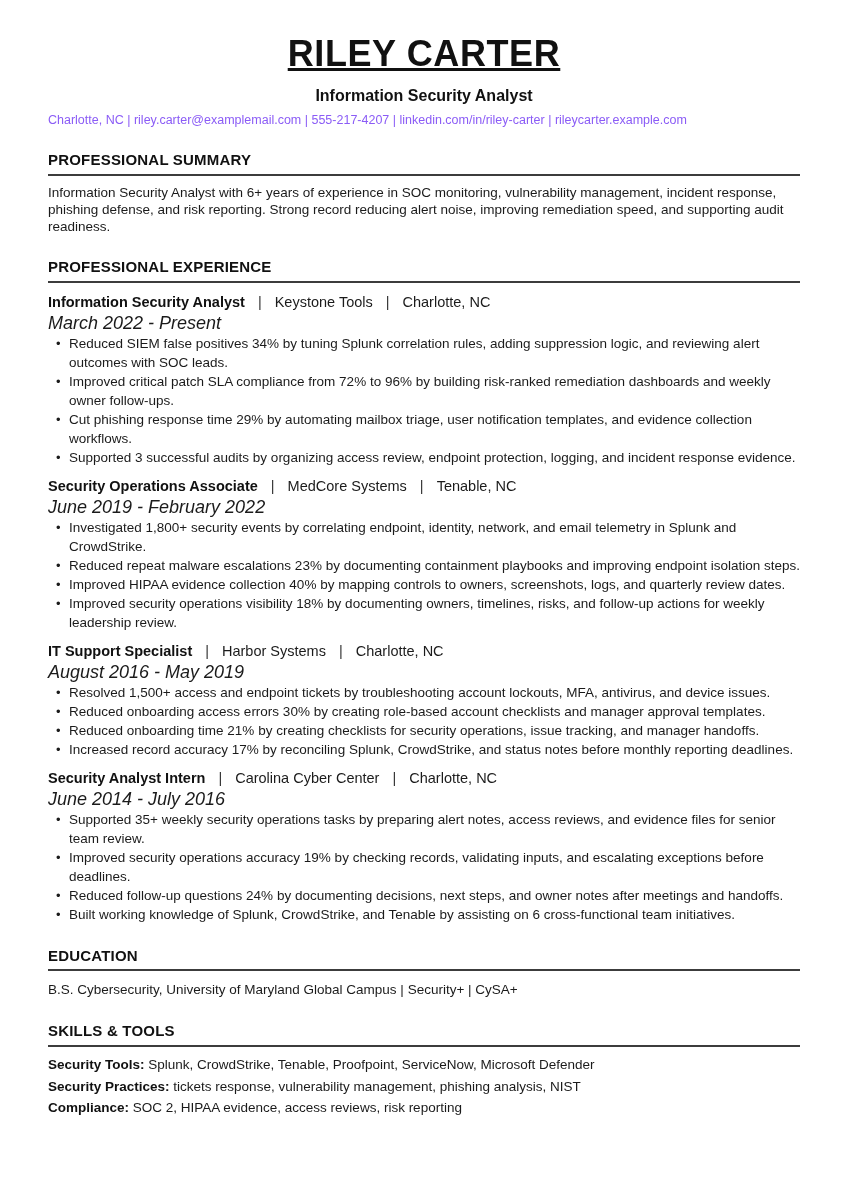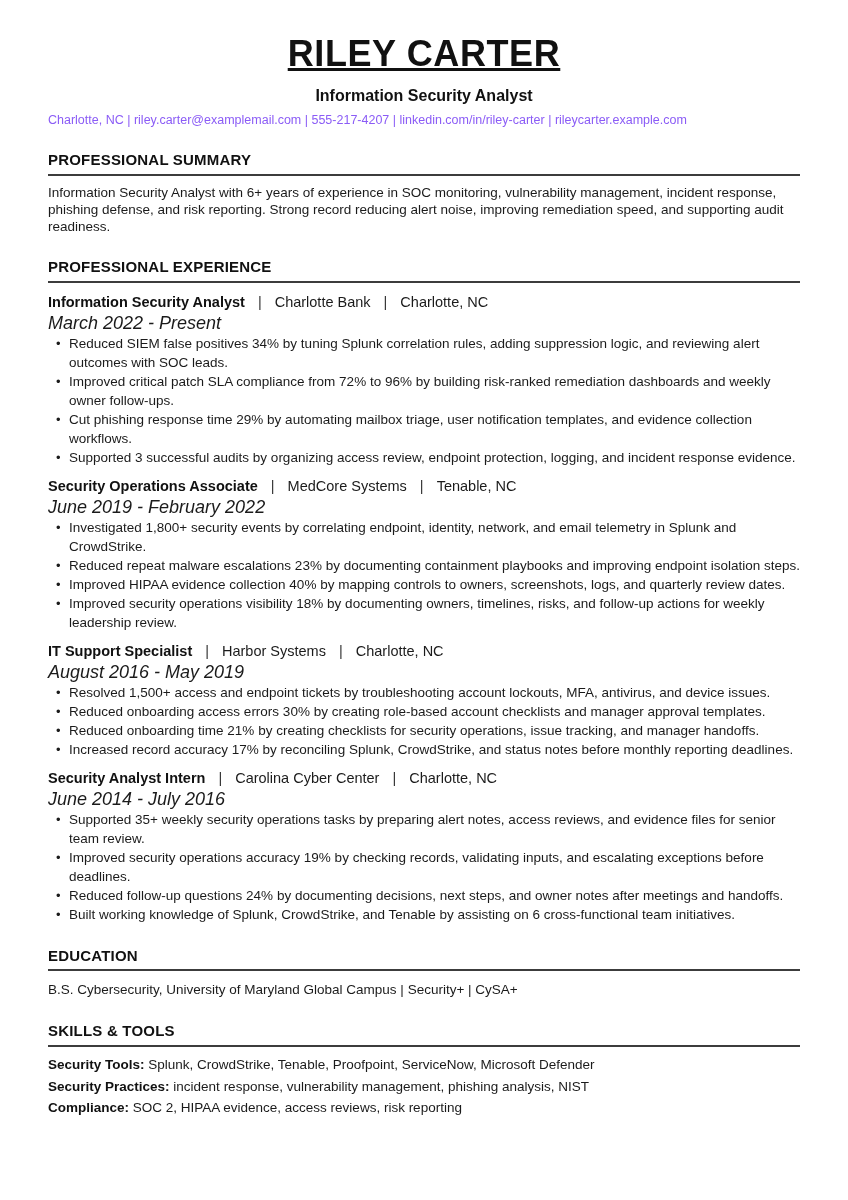"Charlotte Bank" span.job-company { text: Charlotte Bank -> Keystone Tools }
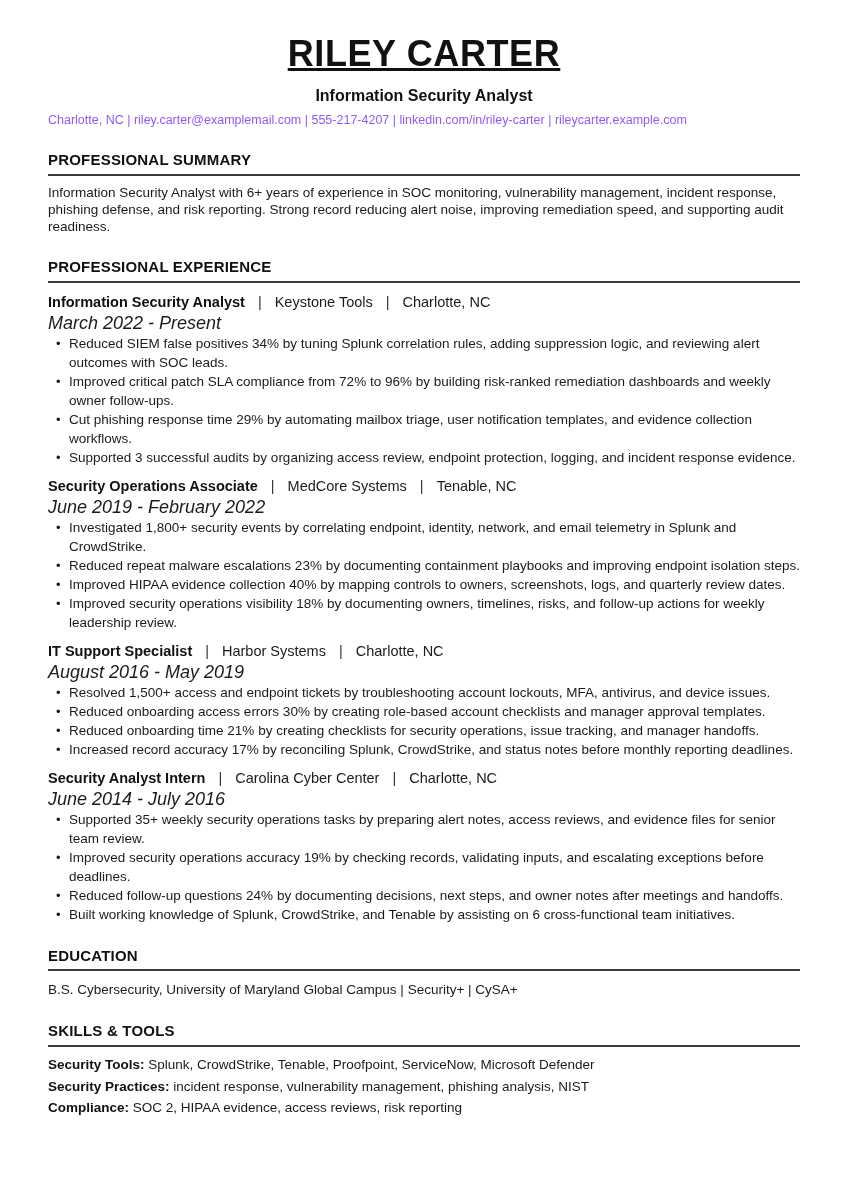"incident response, vulnerability" span { text: incident -> tickets }
